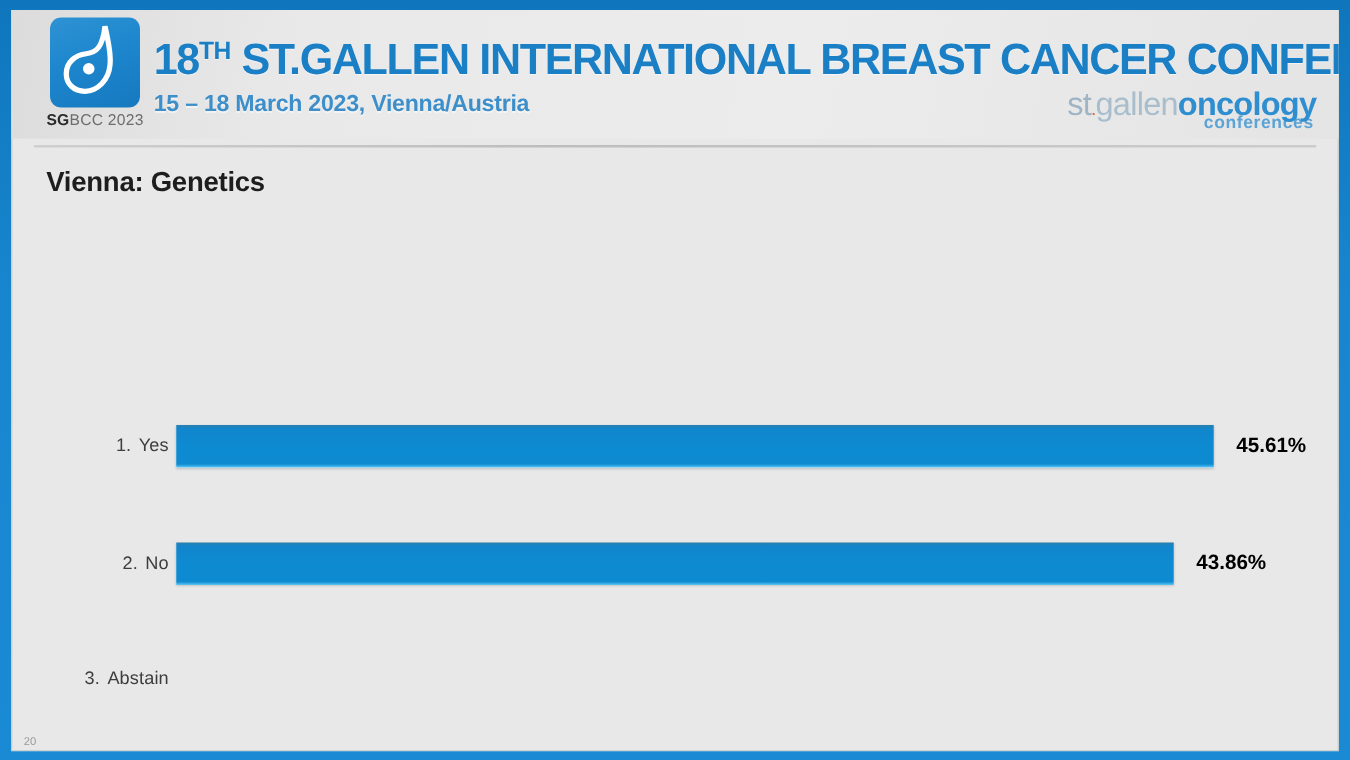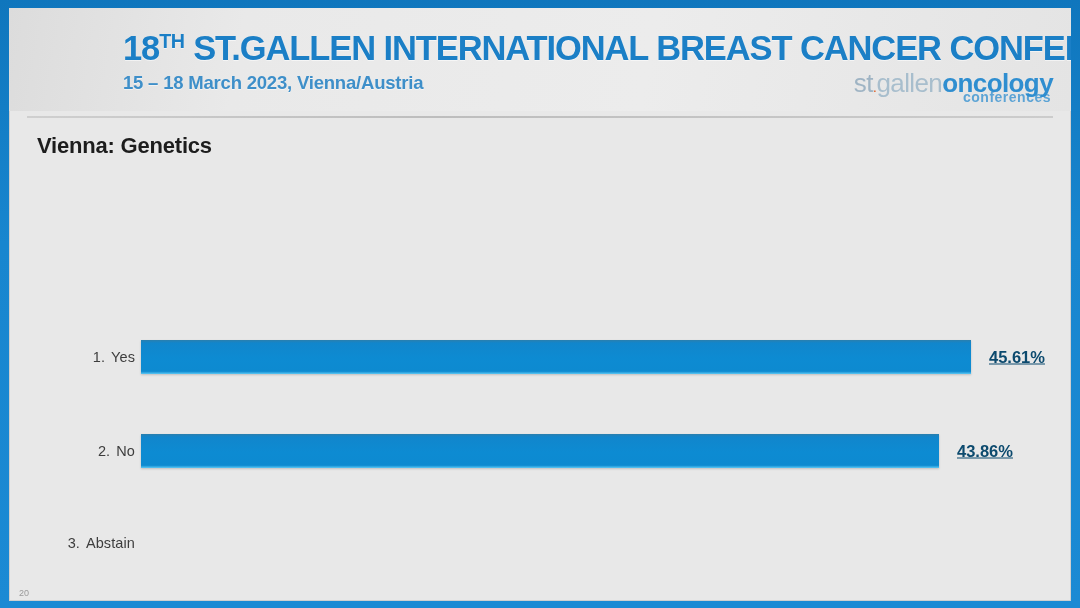"SGBCC 2023" div { html: none -> <div> <div> <svg> <path></path> <circle></circle> </svg> </div> <div><span>SG</span><span>BCC 2023</span></div> </div> }
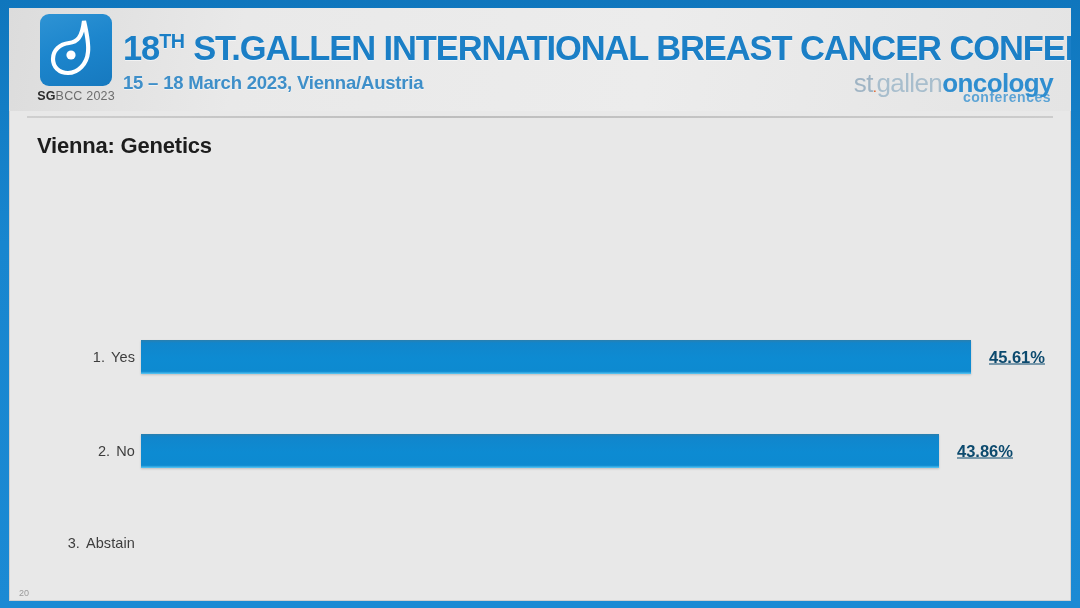"45.61%" .bar-value { color: #0c4a6e -> #000000; text-decoration: underline -> none }
